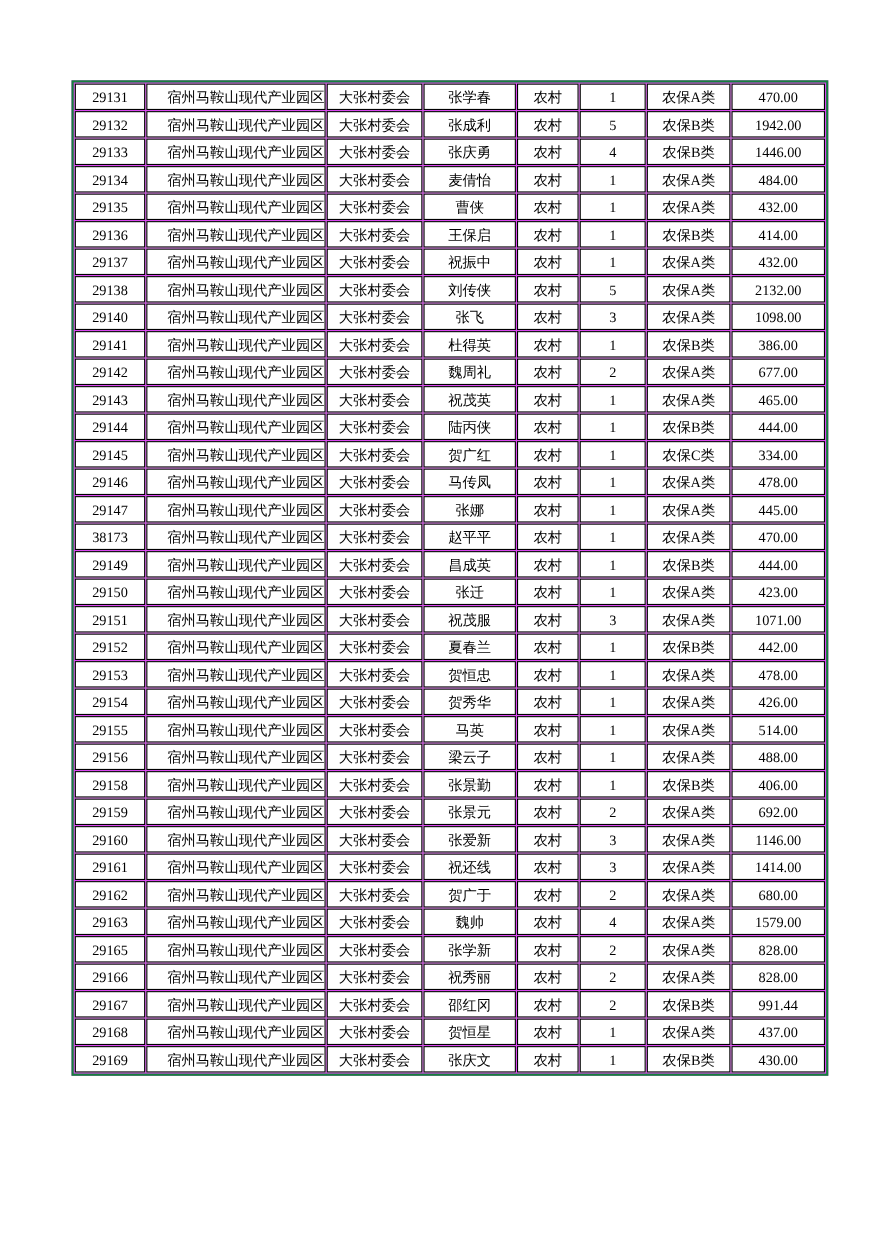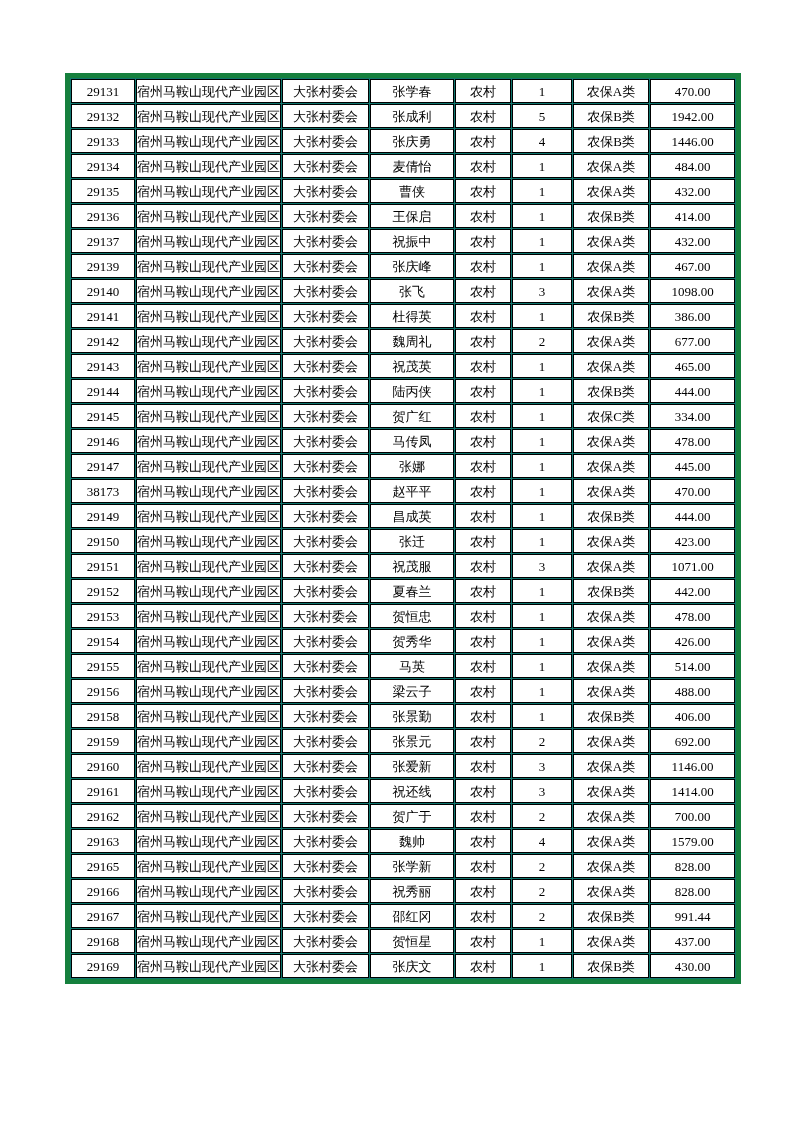"29131" table.grid { background: #0f766e -> #d946ef; border: 5px solid #15803d -> 2px solid #15803d }
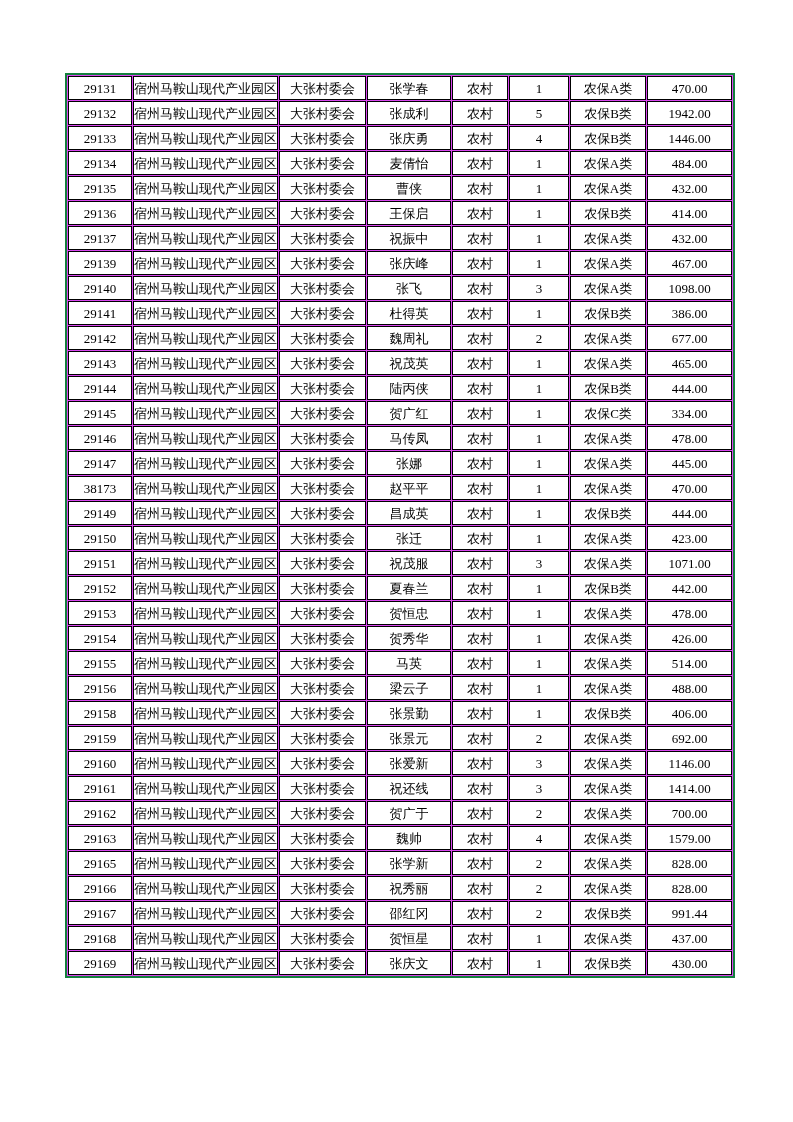"宿州马鞍山现代产业园区" td.col-org .clip { margin-left: none -> 18px }
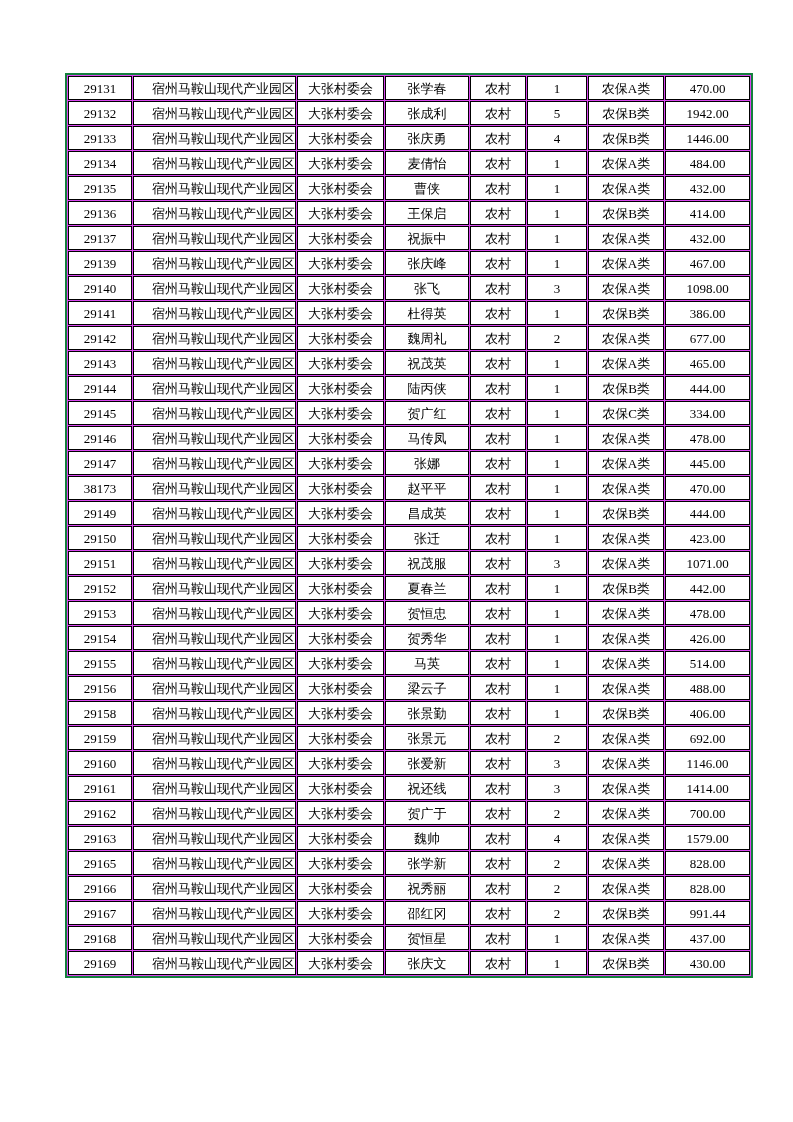"29138" tr { html: none -> <tr> <td>29138</td> <td> <div> <span>宿州马鞍山现代产业园区</span> </div> </td> <td>大张村委会</td> <td>刘传侠</td> <td>农村</td> <td>5</td> <td>农保A类</td> <td>2132.00</td> </tr> }
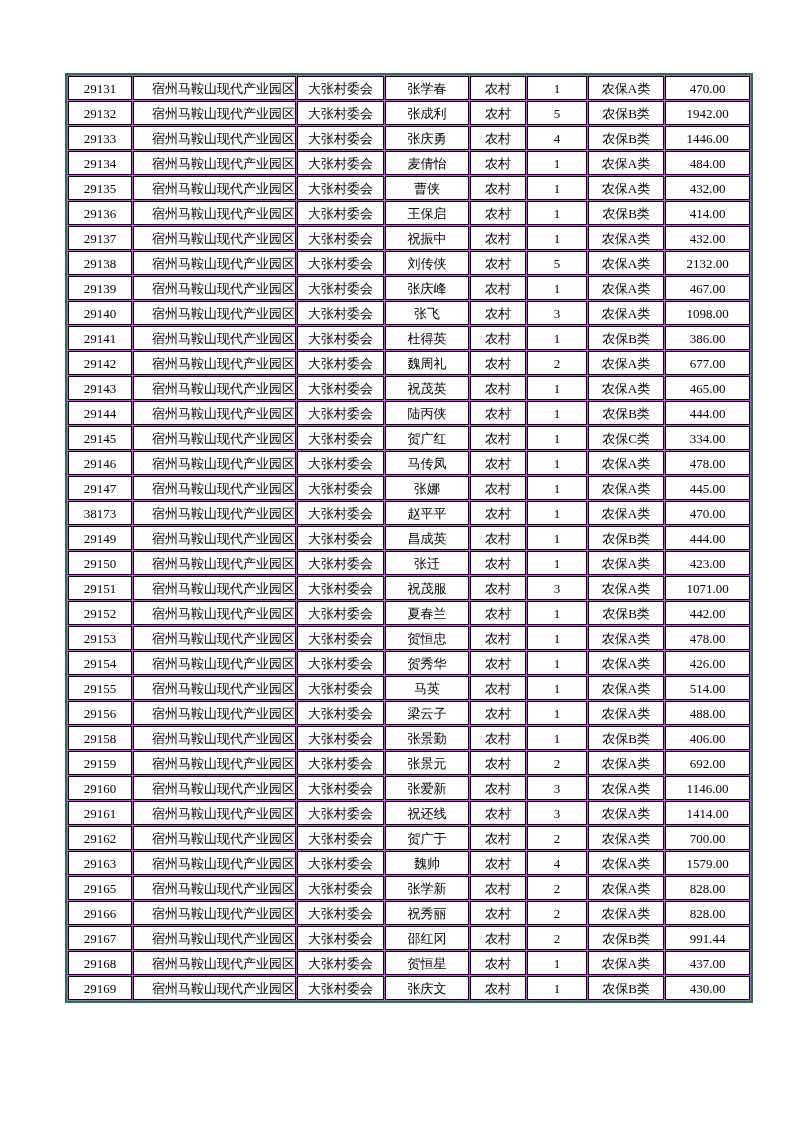"29139" tr { html: <tr> <td>29139</td> <td> <div> <span>宿州马鞍山现代产业园区</span> </div> </td> <td>大张村委会</td> <td>张庆峰</td> <td>农村</td> <td>1</td> <td>农保A类</td> <td>467.00</td> </tr> -> none }
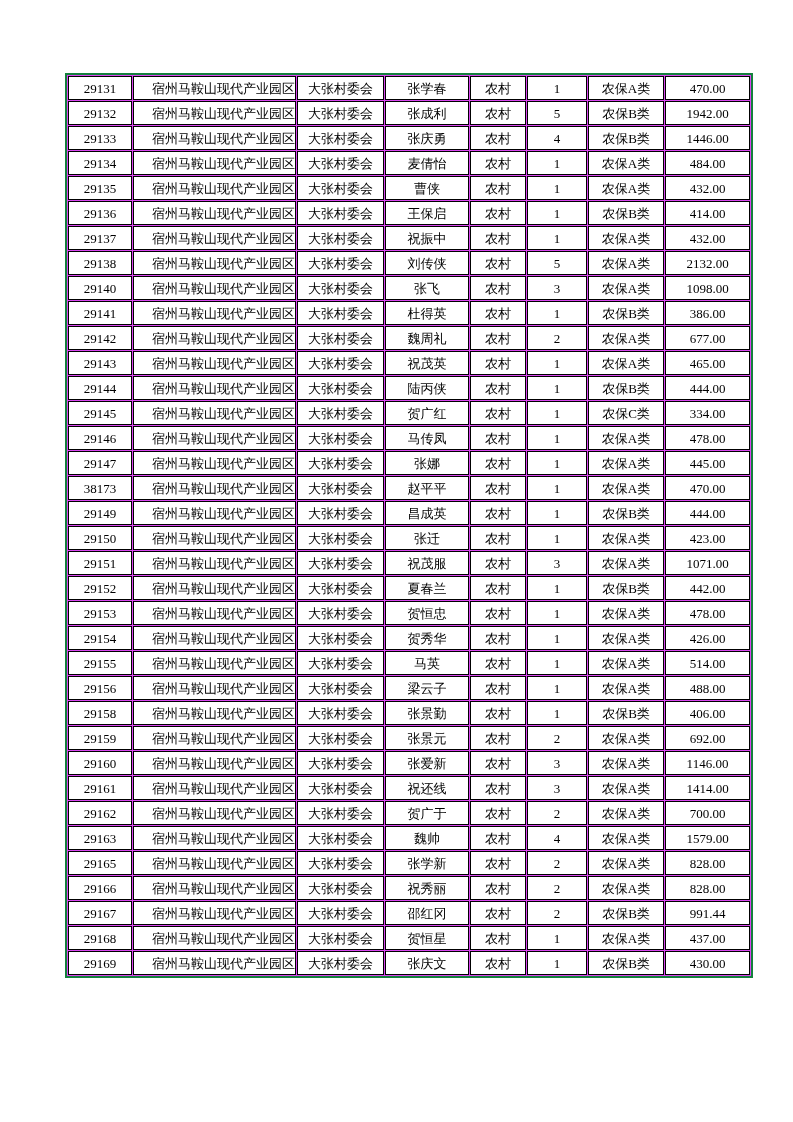"700.00" td.col-amount { text: 700.00 -> 680.00 }
